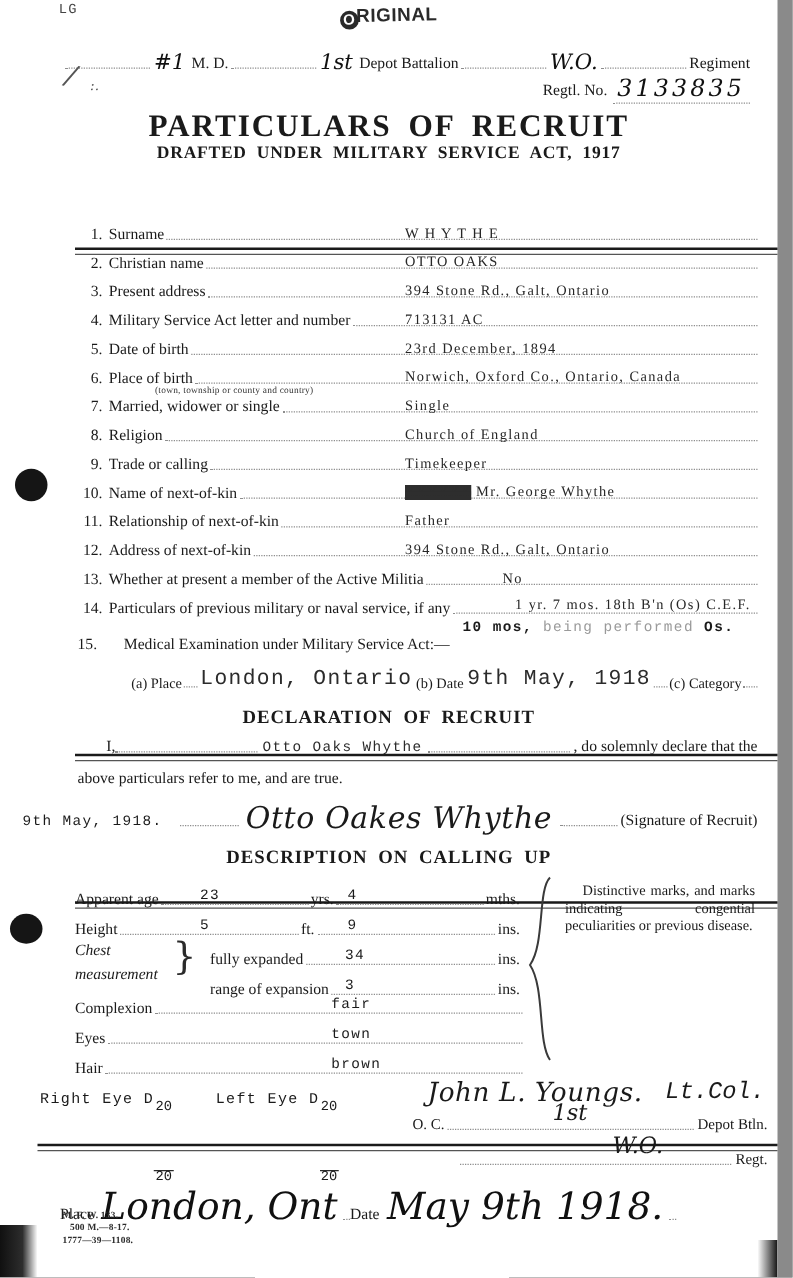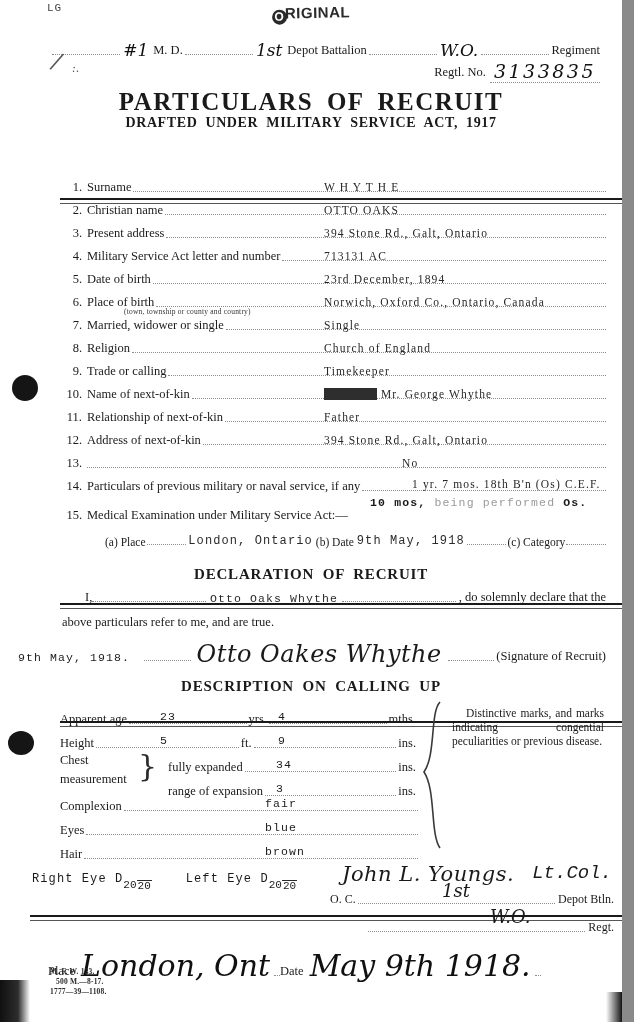"Whether at present a member" span.name { html: none -> <span>Whether at present a member of the Active Militia</span> }
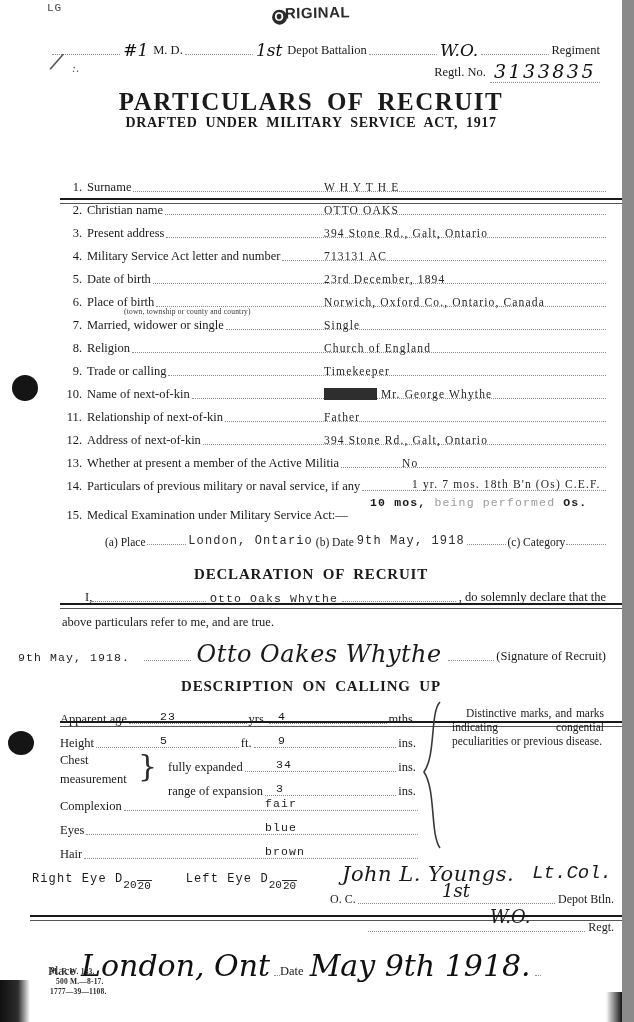"15." #med-head .num { padding-right: 5px -> 17px; text-align: right -> left }
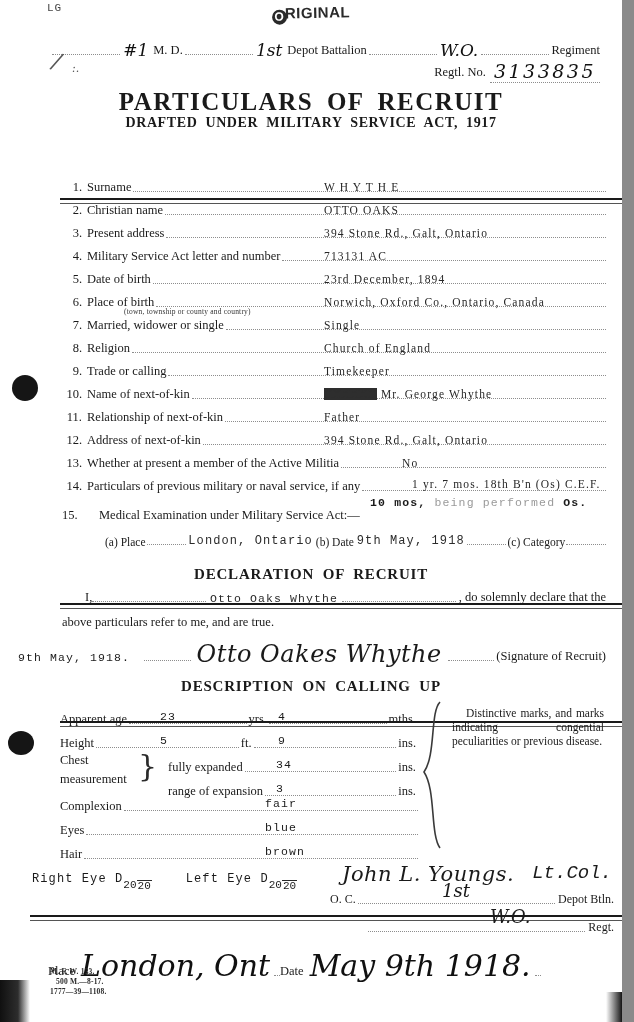"London, Ontario" #med-row .type { font-size: 12px -> 17px }
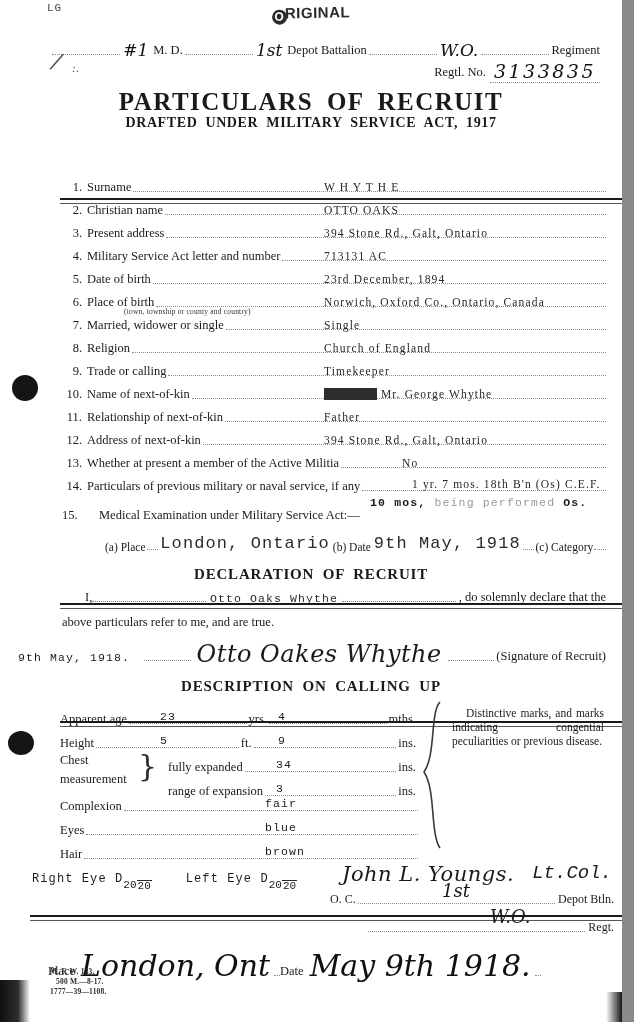"Chest" #chest-label { font-style: none -> italic }
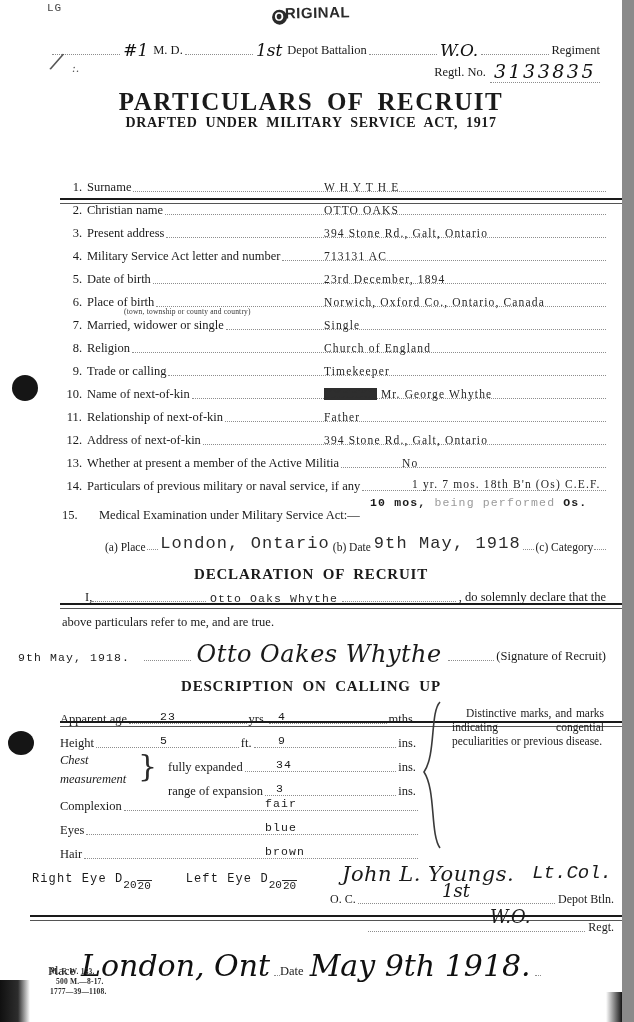"blue" span.v { text: blue -> town }
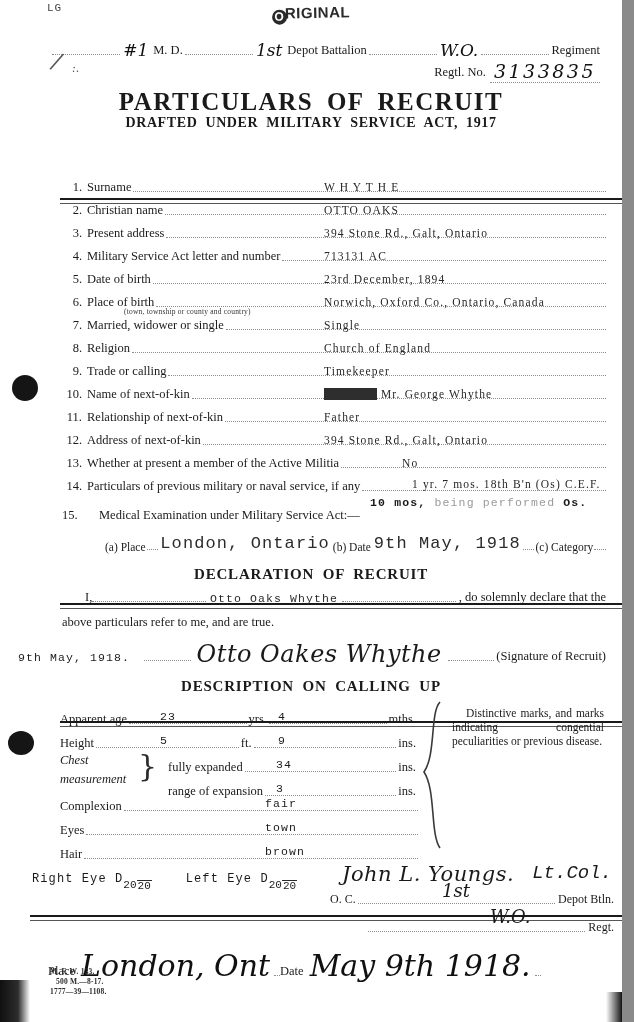"20" .frac { flex-direction: row -> column; gap: none -> 44px }
